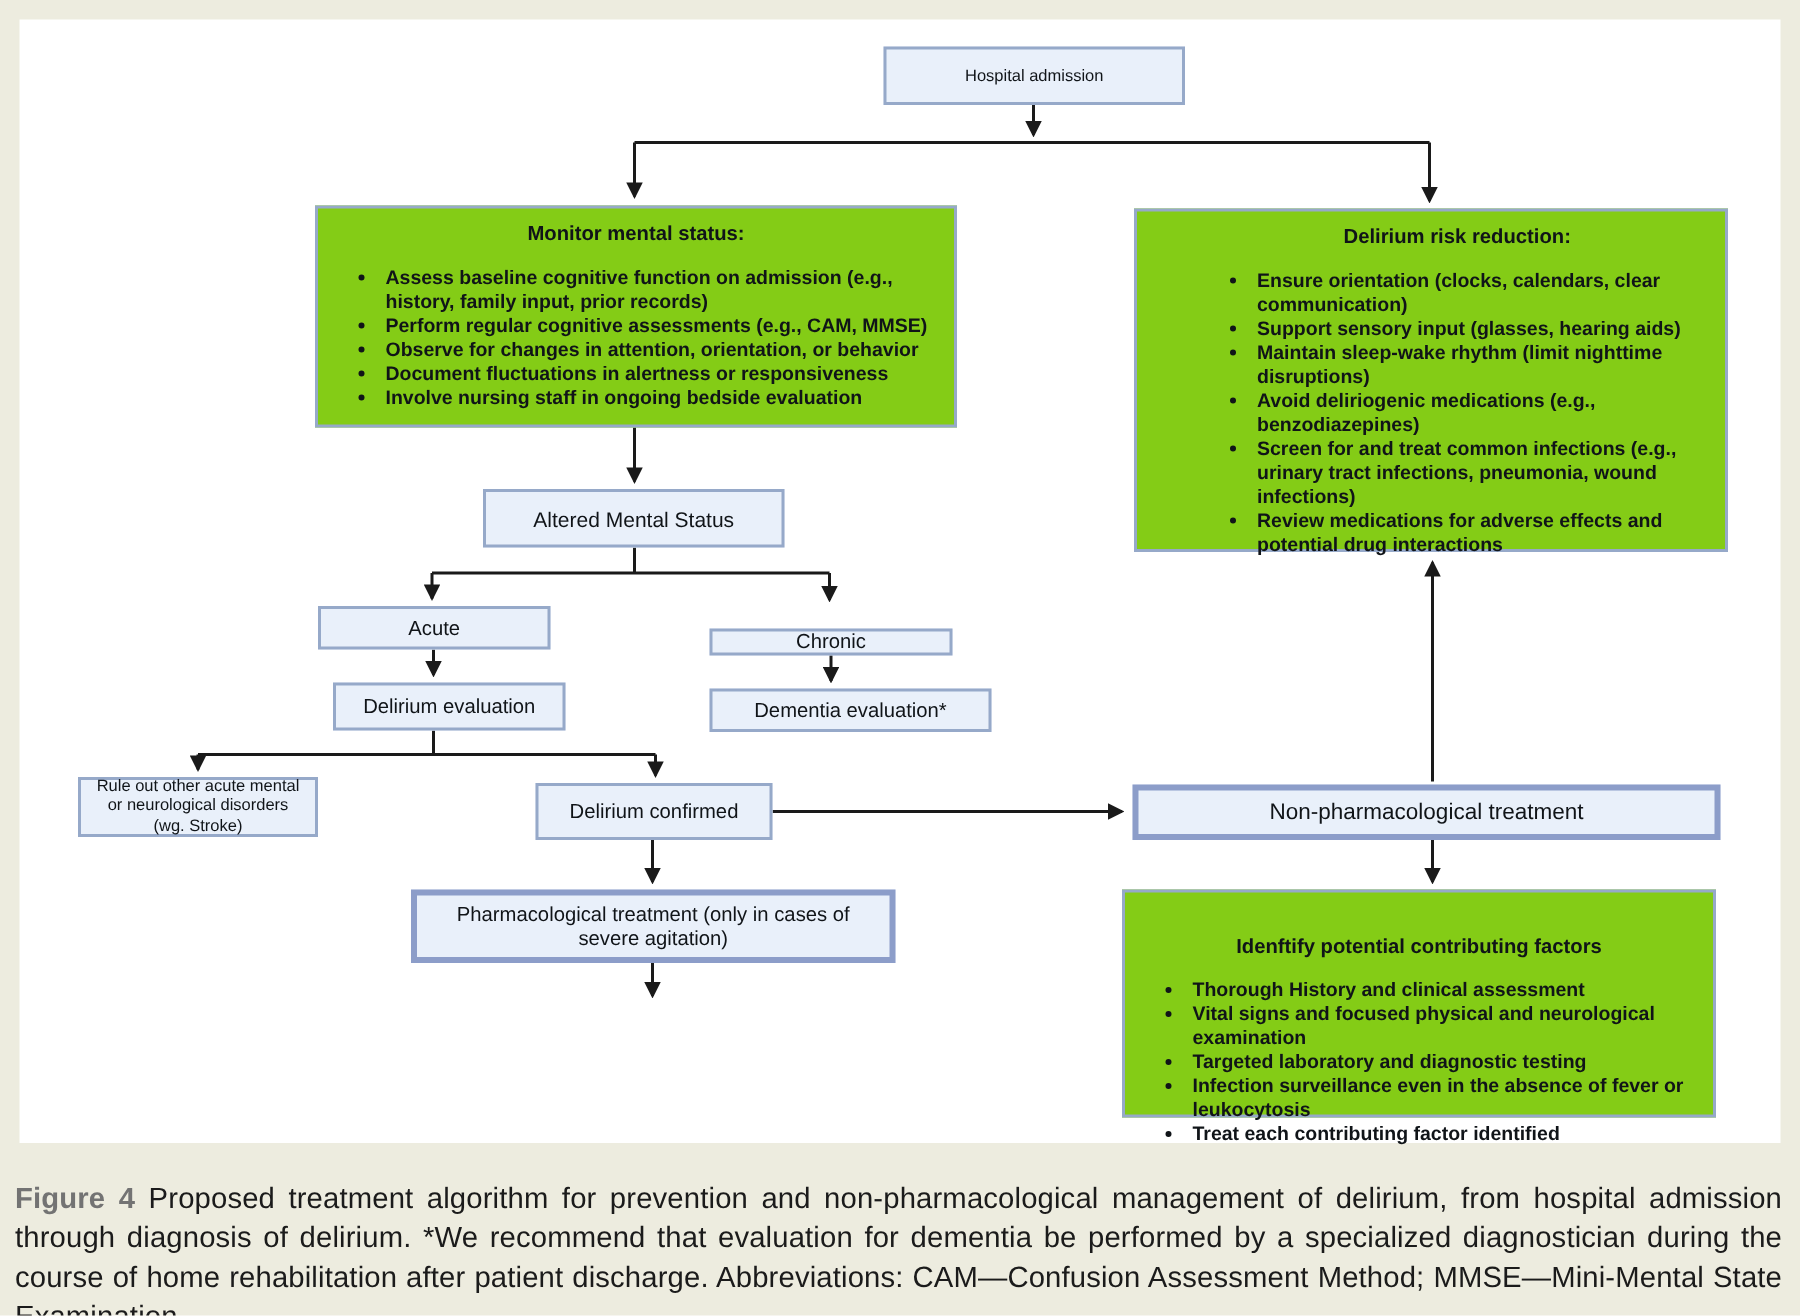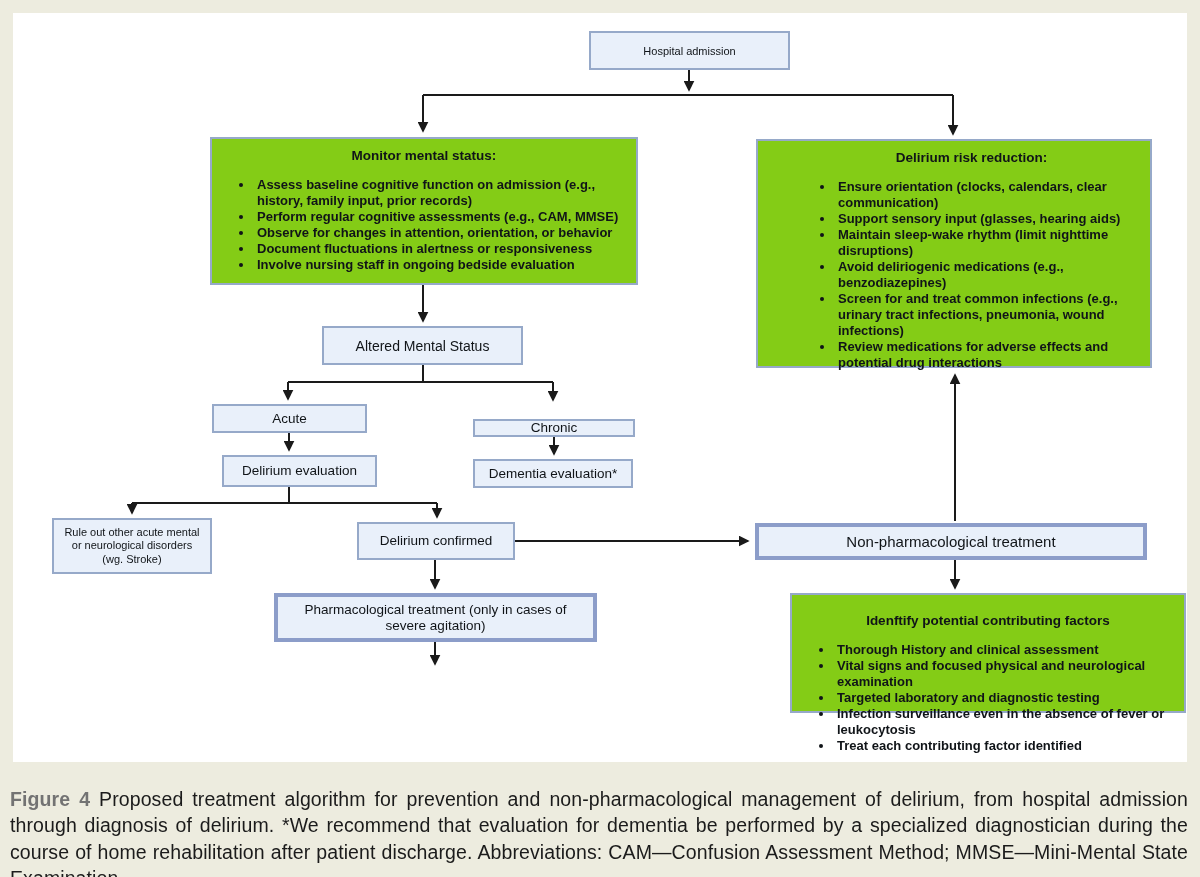"Dementia evaluation*" div.node { width: 160px -> 188px }
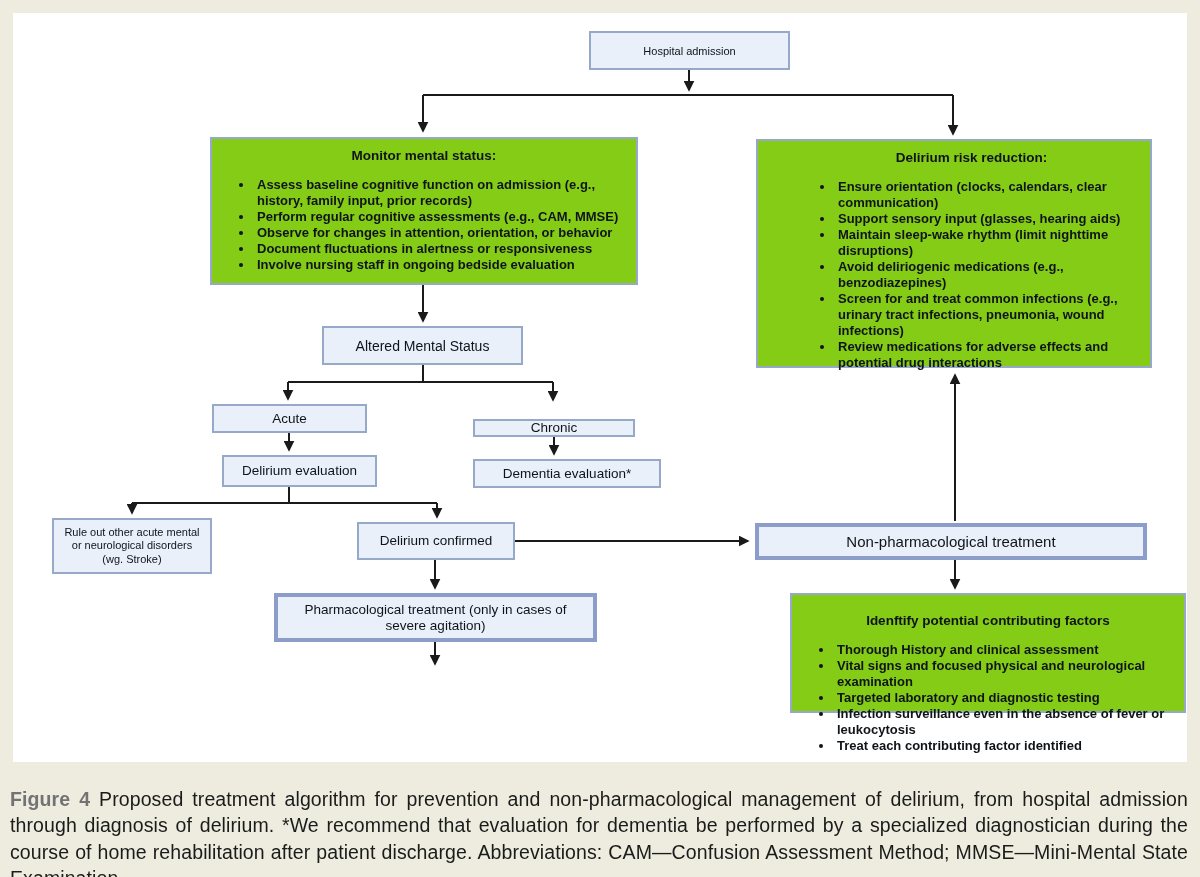"Rule out other acute mental" div.node { height: 56px -> 40px }
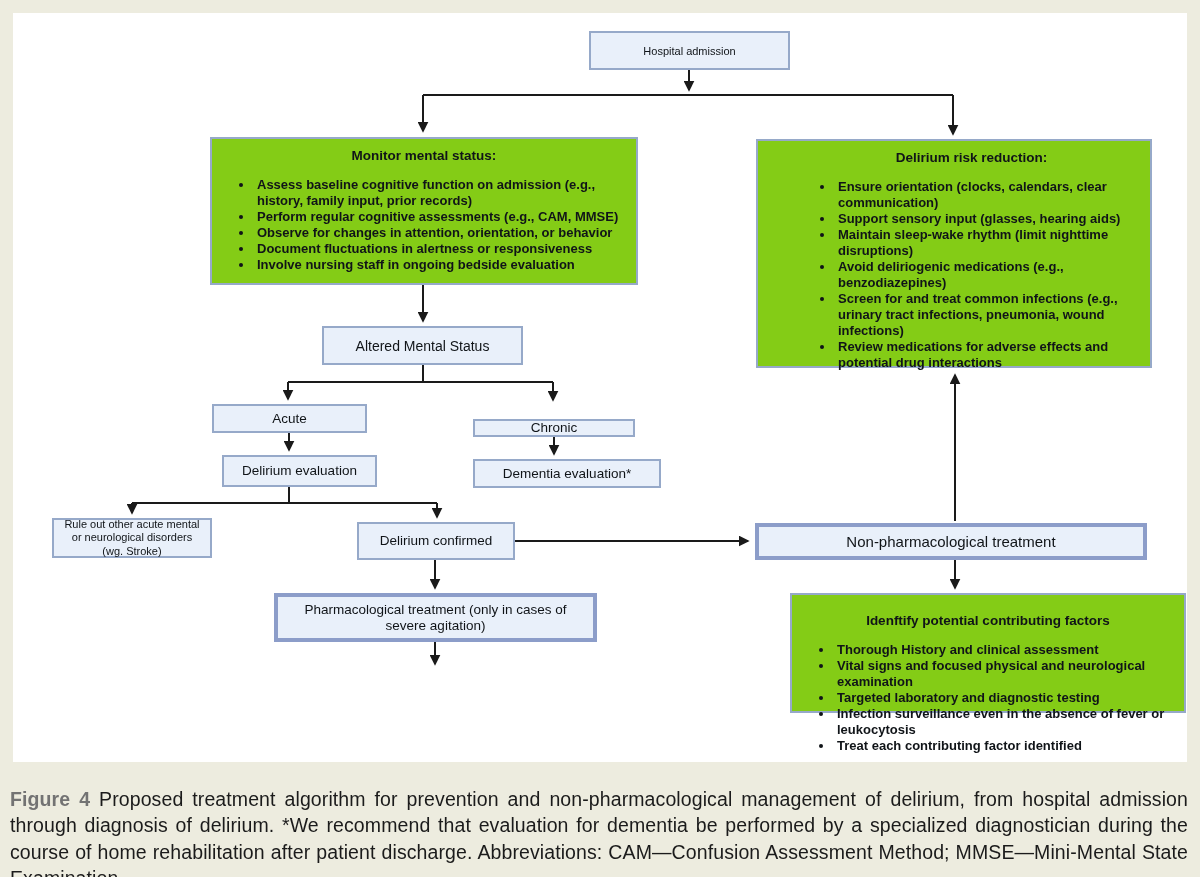"Idenftify potential contributing factors" div.bignode { height: 120px -> 152px; left: 790px -> 748px; padding-top: 18px -> 28px }
